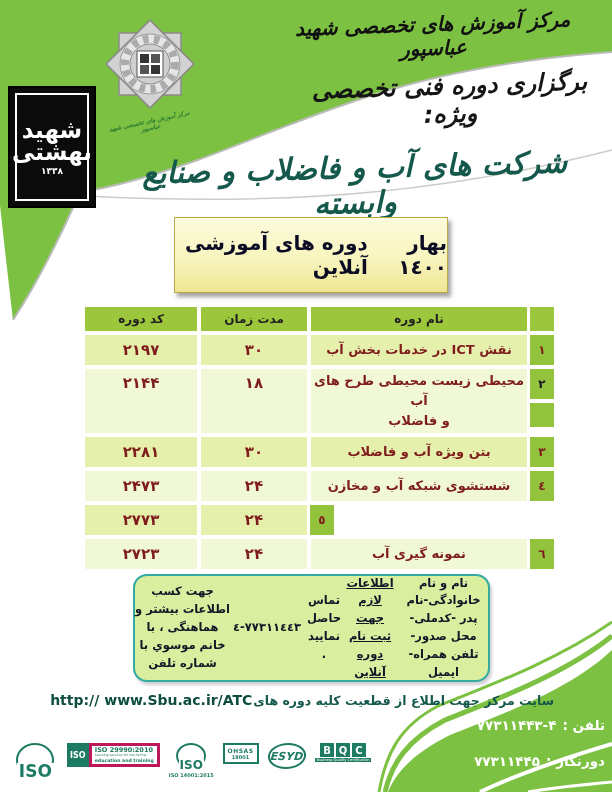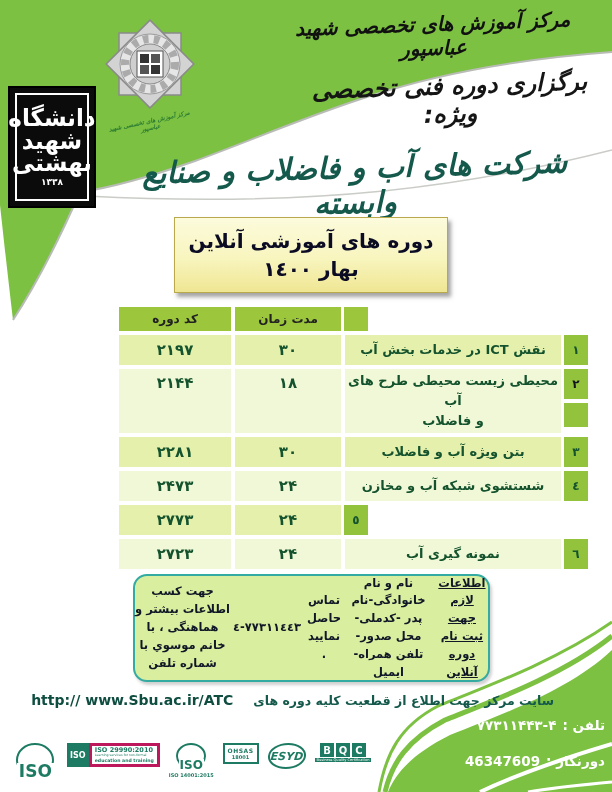"دانشگاه" div.sbu-l { html: <div>دانشگاه</div> -> none }
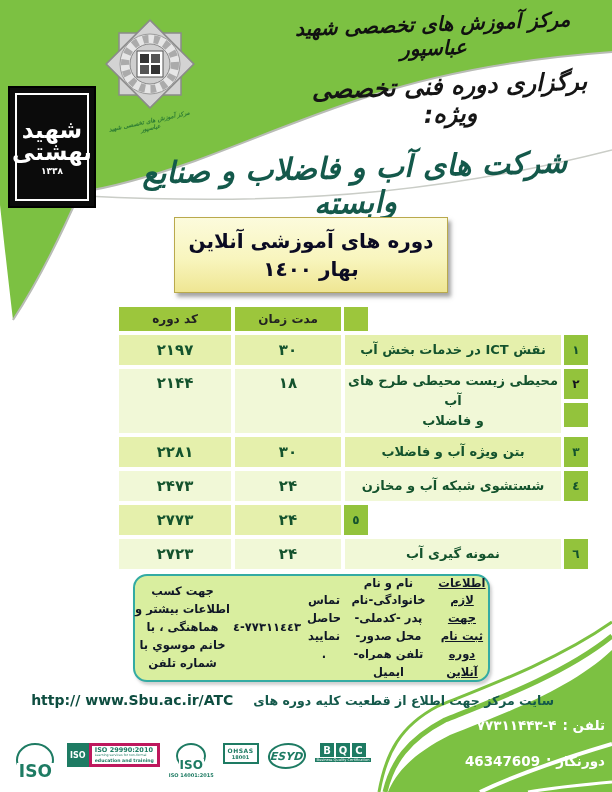"دوره های آموزشی آنلاین" .title-box { flex-direction: column -> row }
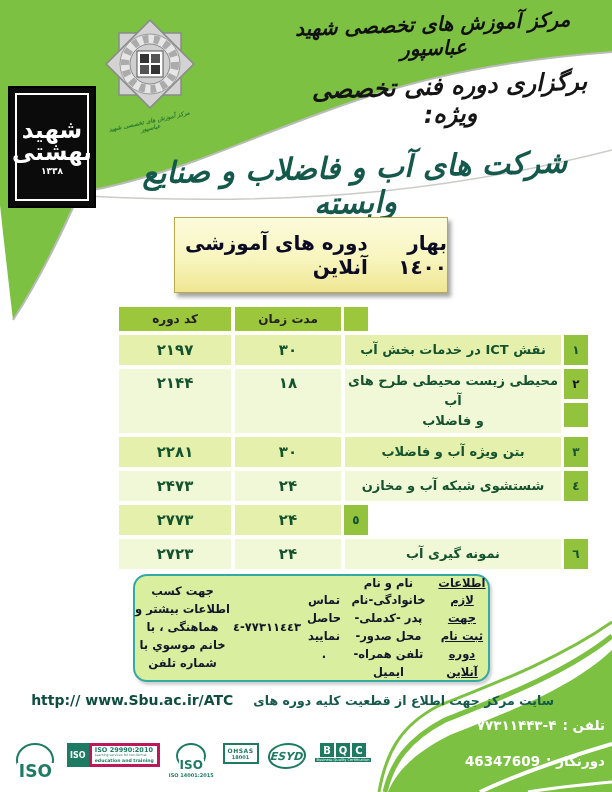"کد دوره" .ctable { left: 119px -> 85px }
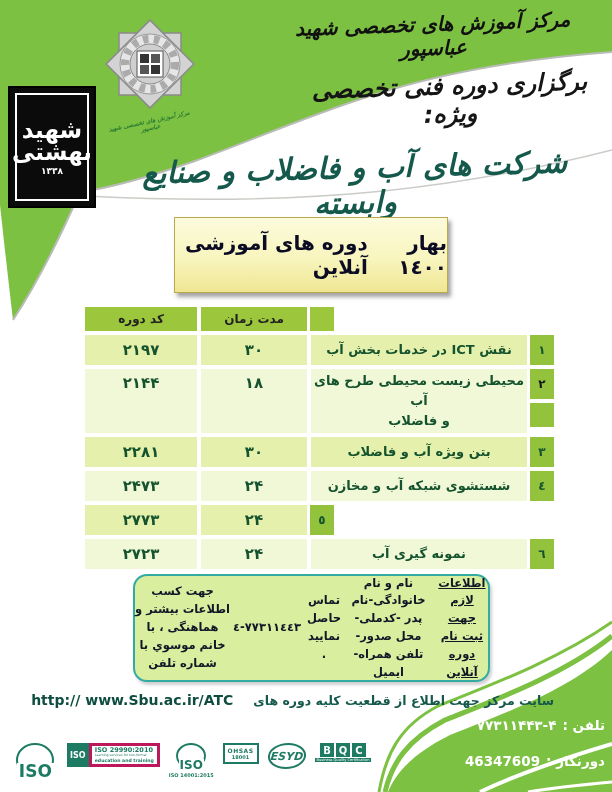"نام دوره" div.cell { html: none -> <div>نام دوره</div> }
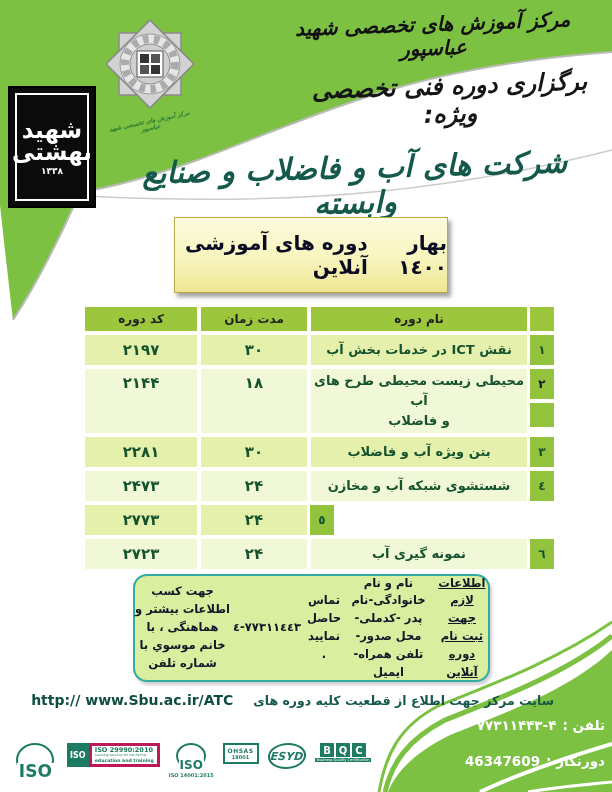"۲۱۹۷" .cell { color: #14532d -> #7f1d1d }
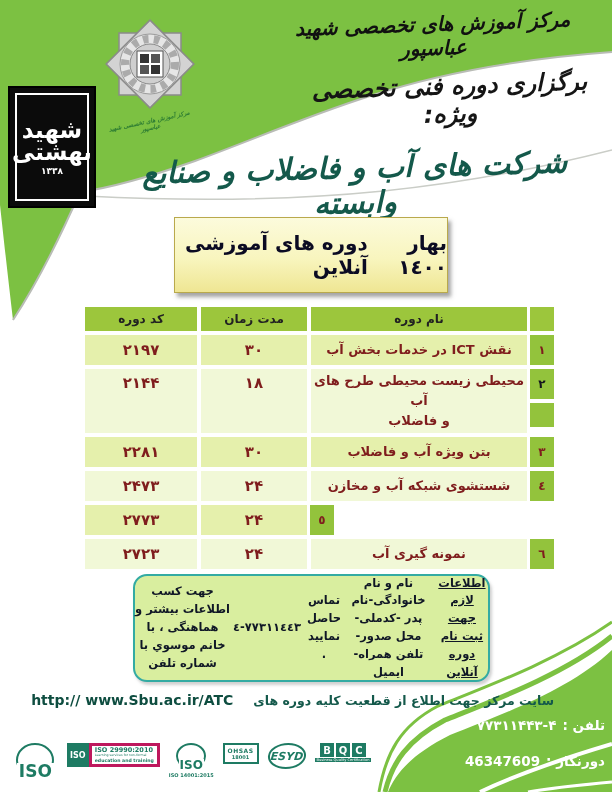"نام و نام خانوادگی-نام پدر" div.il { order: before "اطلاعات لازم جهت ثبت نام" -> after "اطلاعات لازم جهت ثبت نام" }
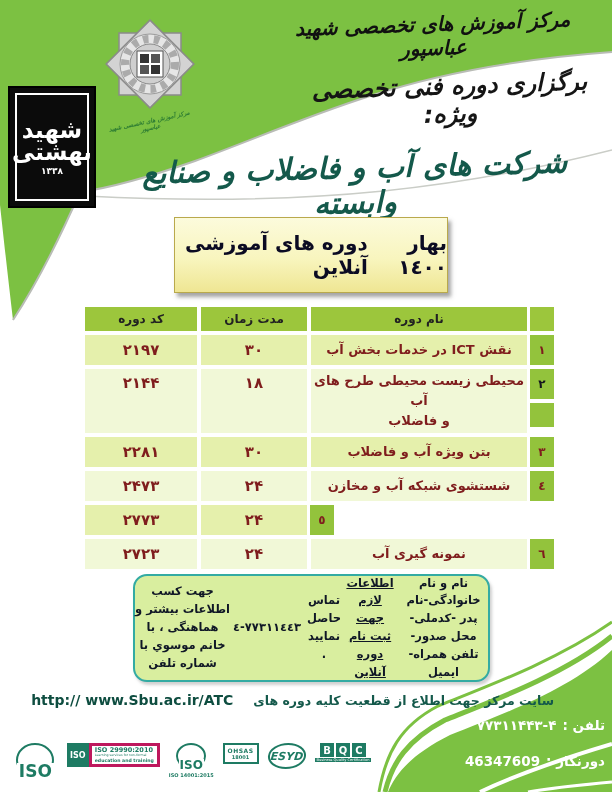"http:// www.Sbu.ac.ir/ATC" .website-line { gap: 20px -> 1px }
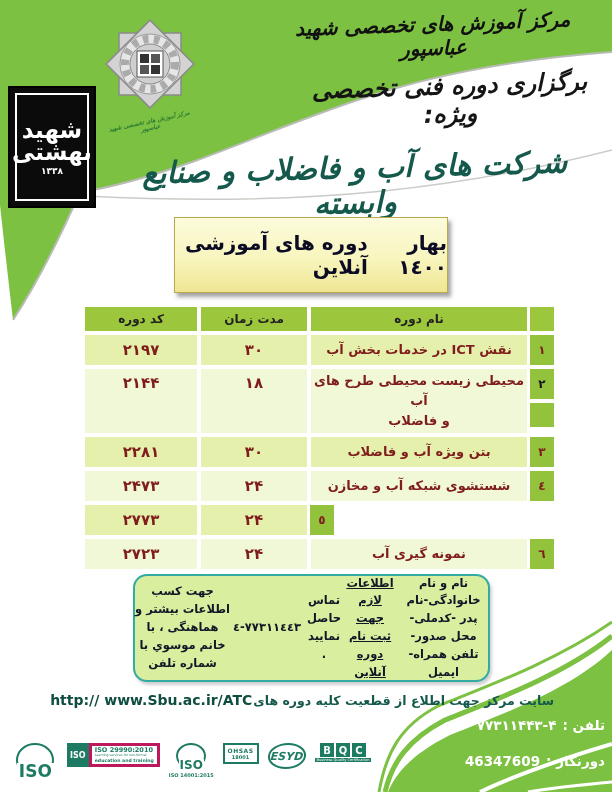"46347609" span { text: 46347609 -> ۷۷۳۱۱۴۴۵ }
